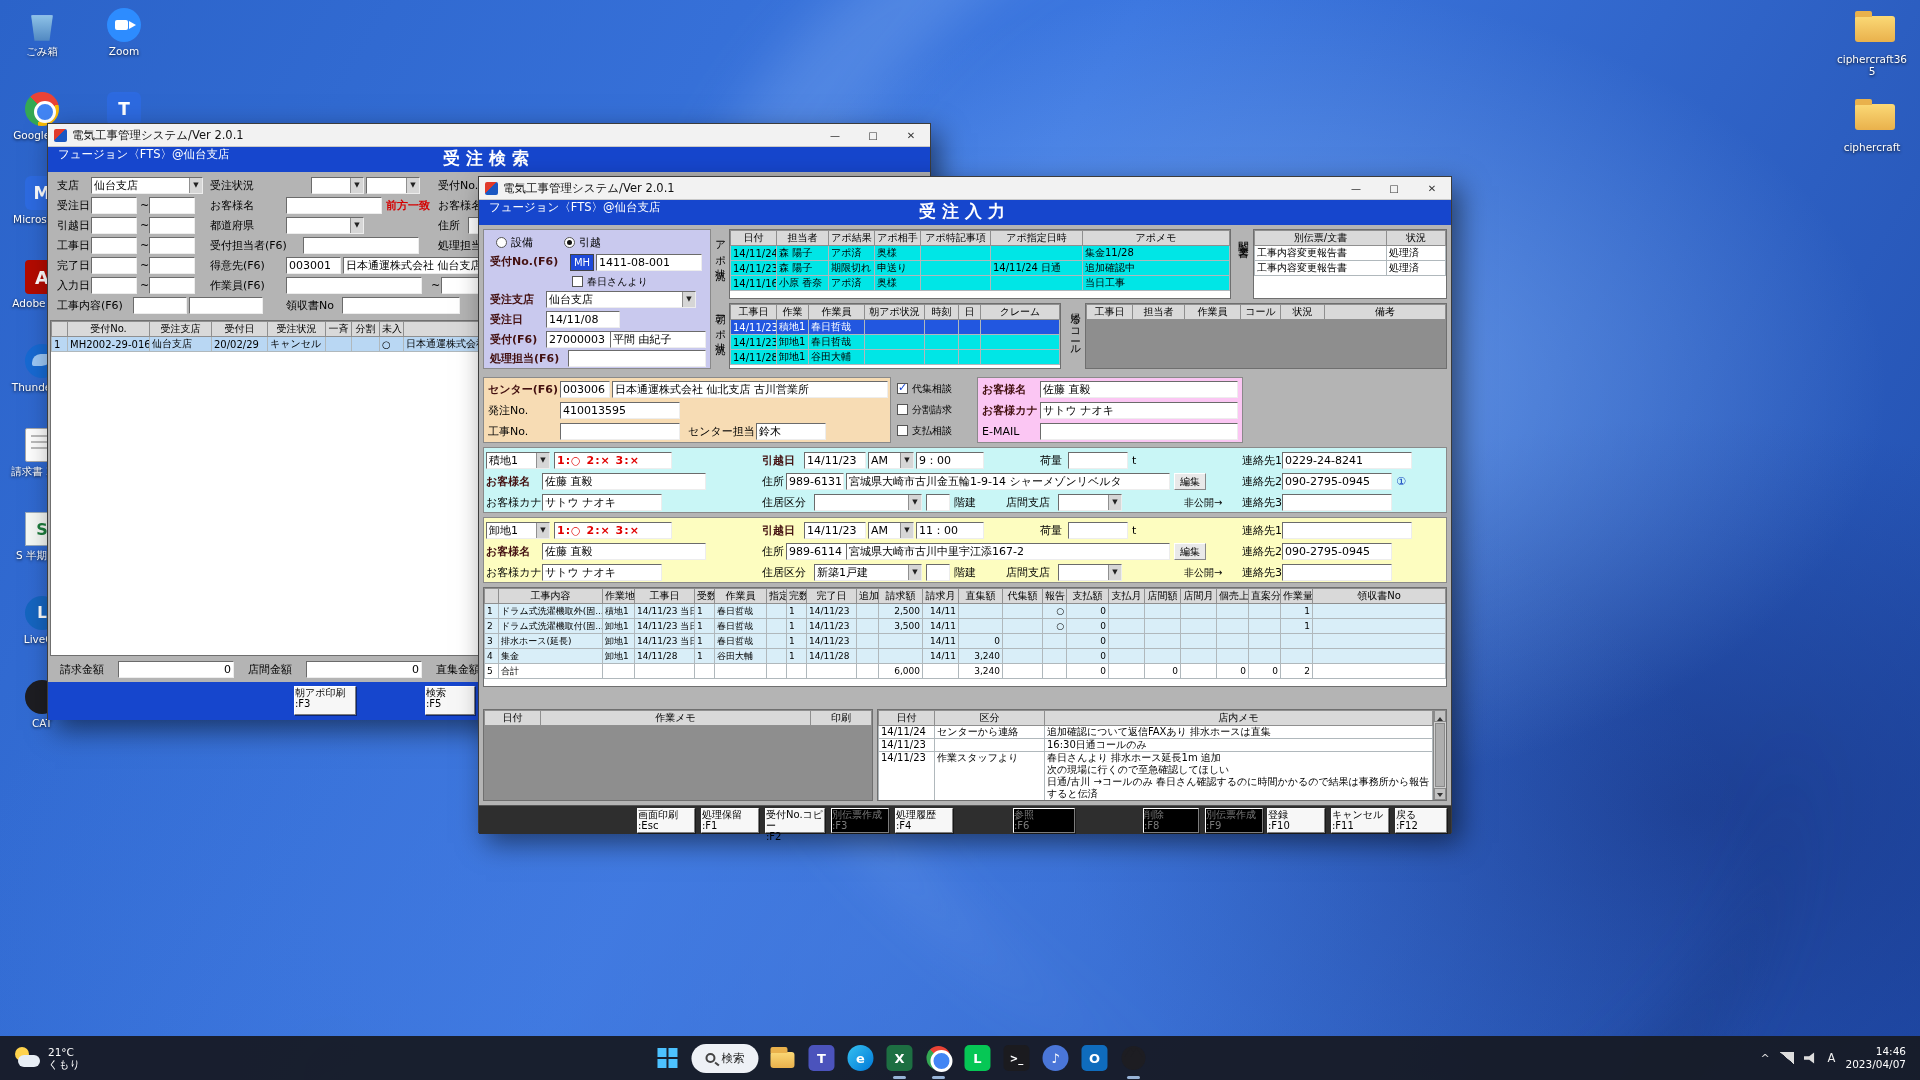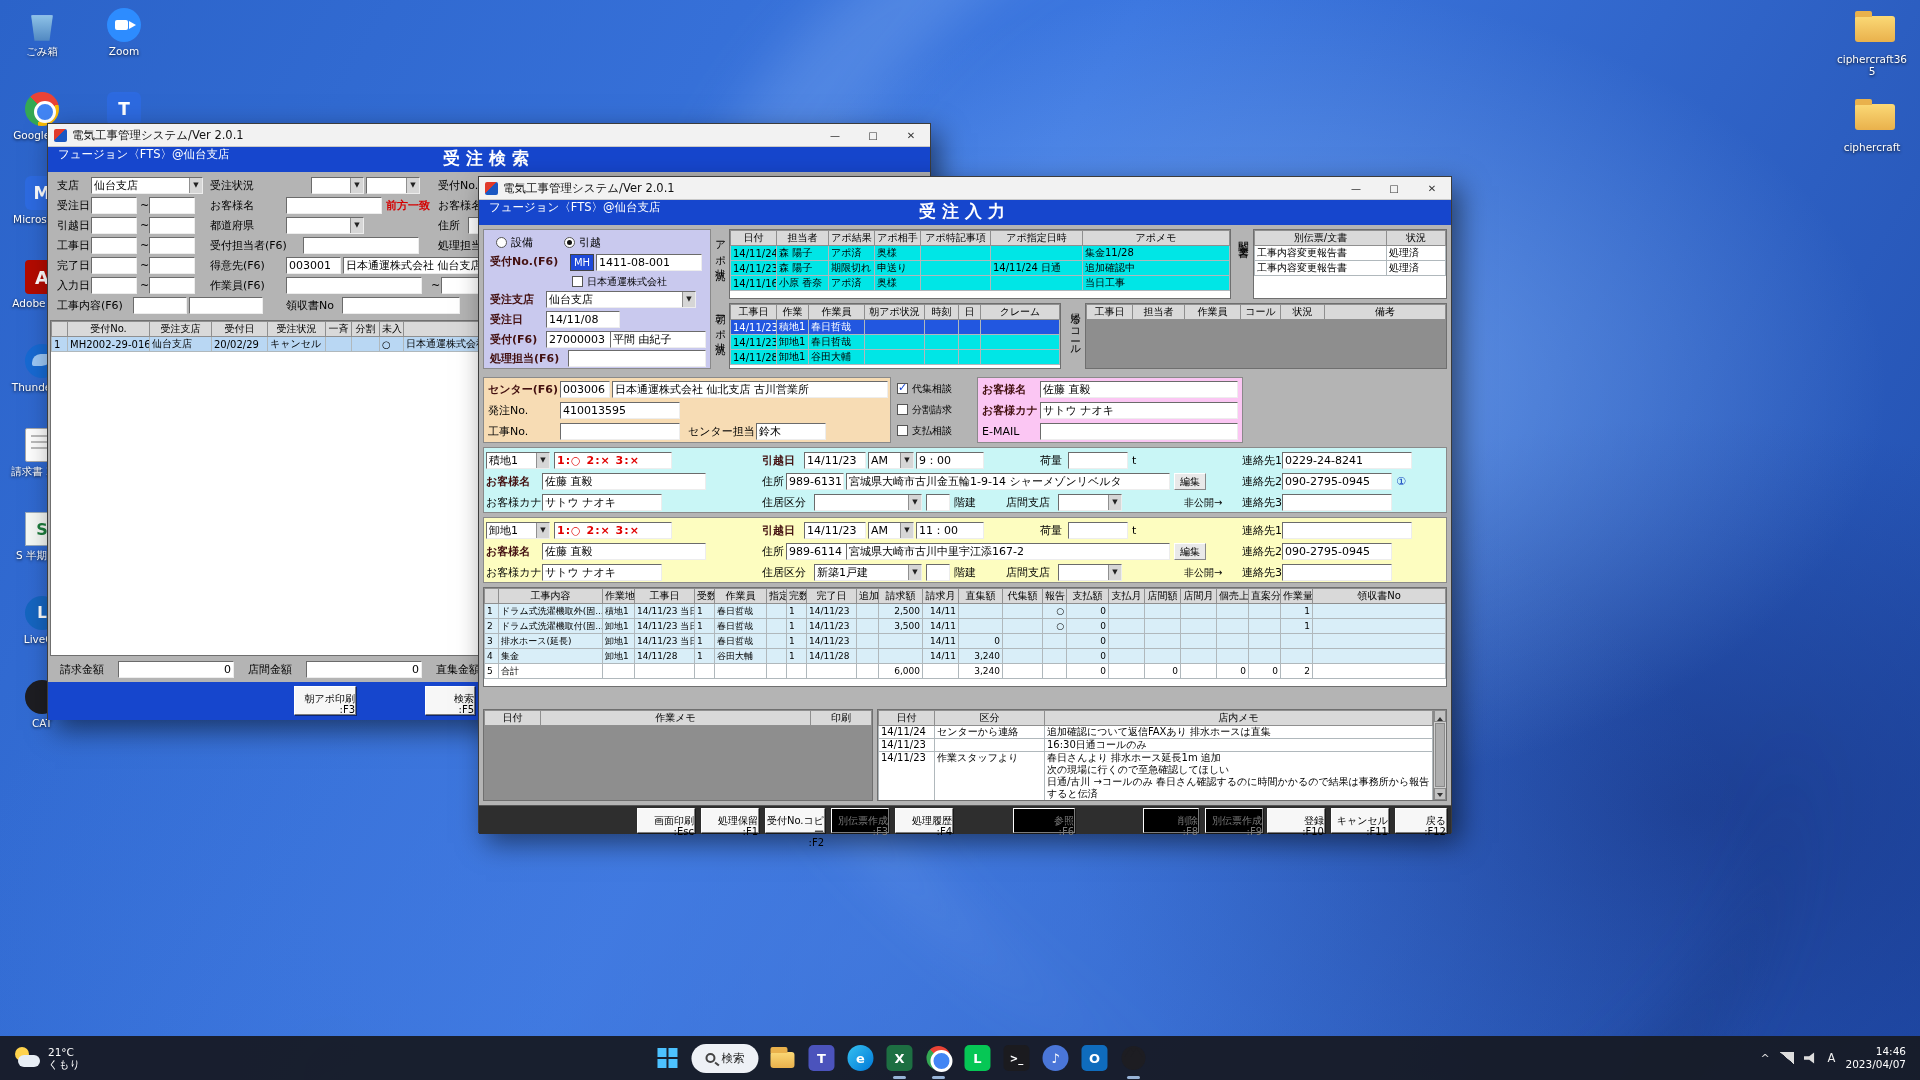"日本通運株式会社" span.lbl { text: 日本通運株式会社 -> 春日さんより }
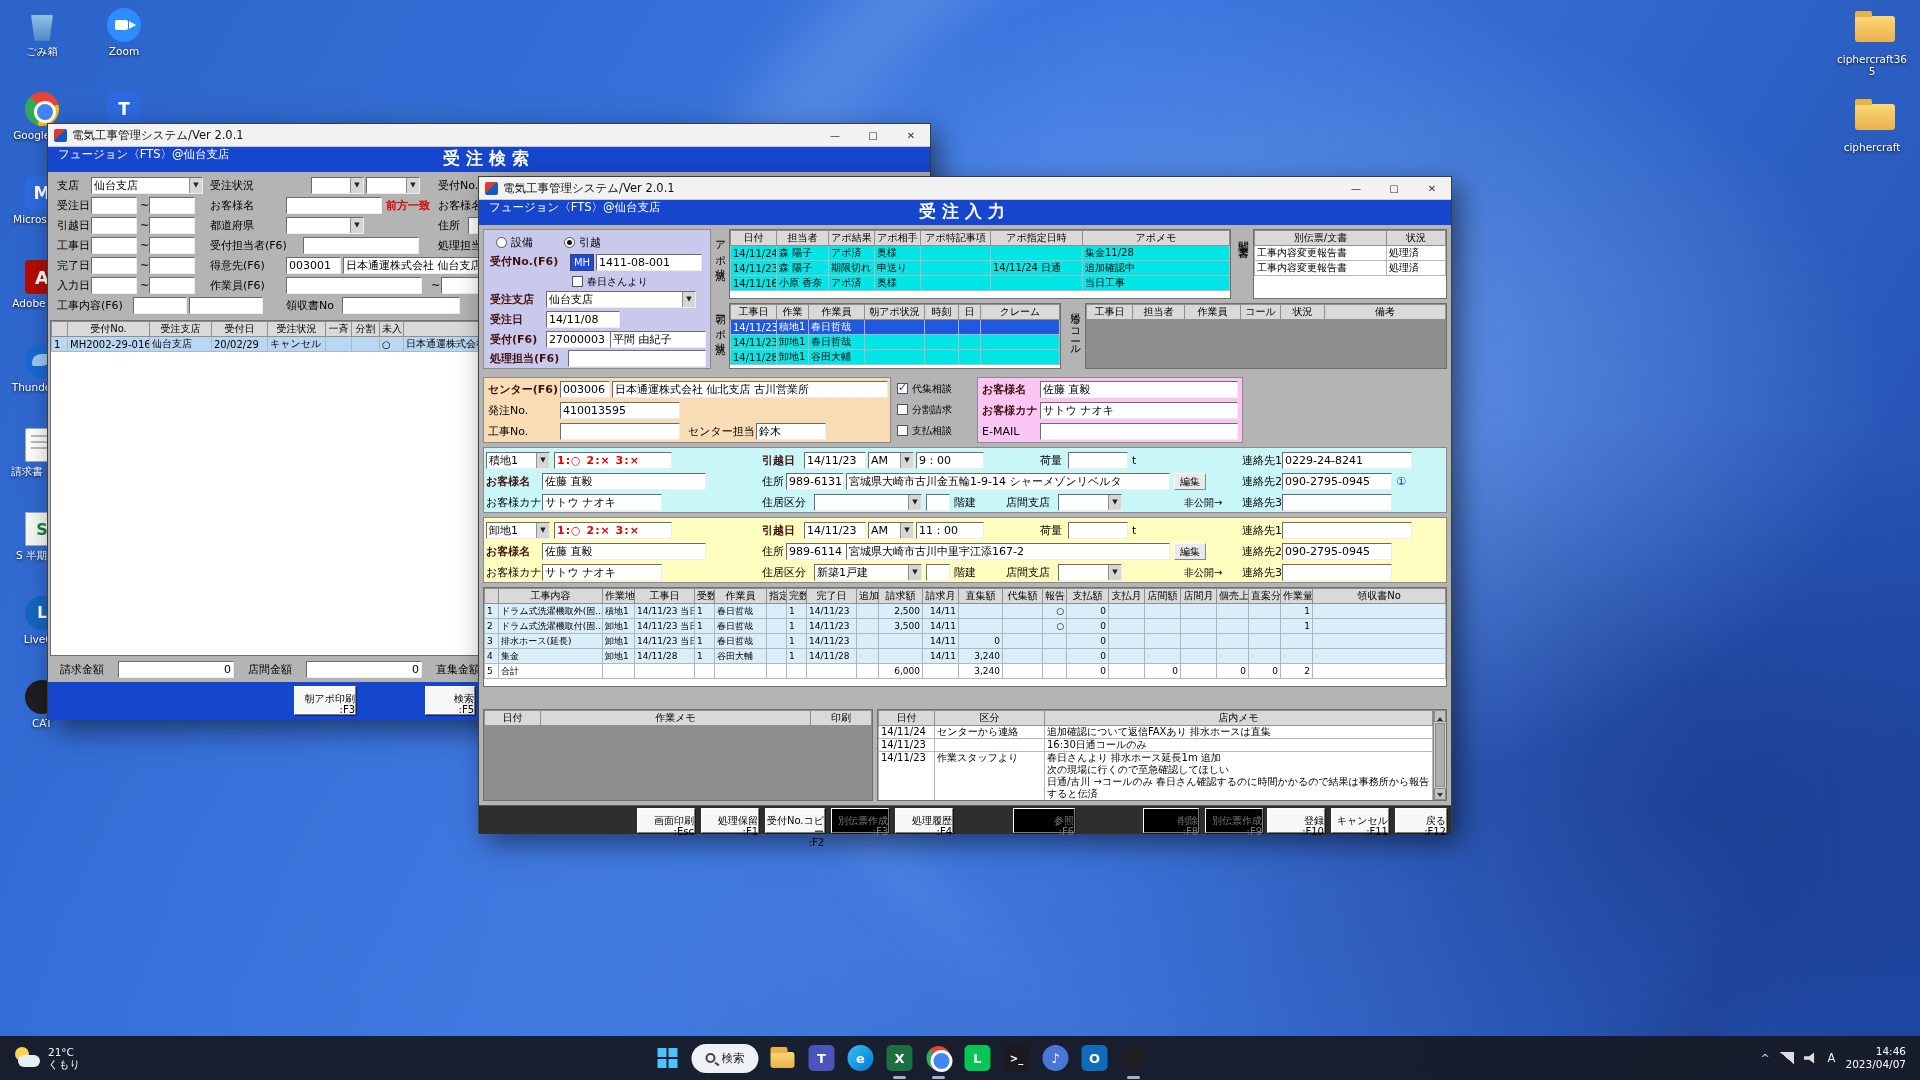"朝アポ印刷" .btn2 { padding-top: 6px -> 0; text-align: right -> left }
